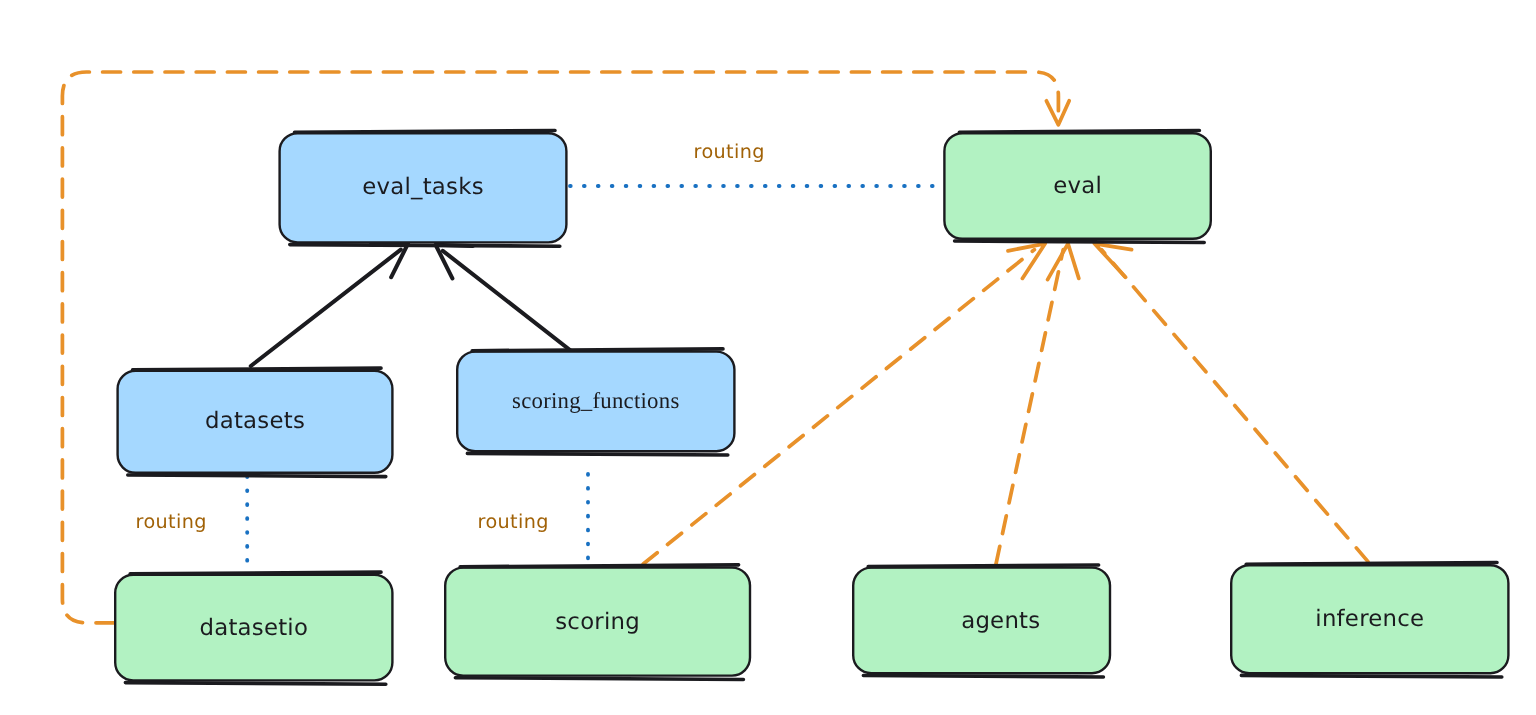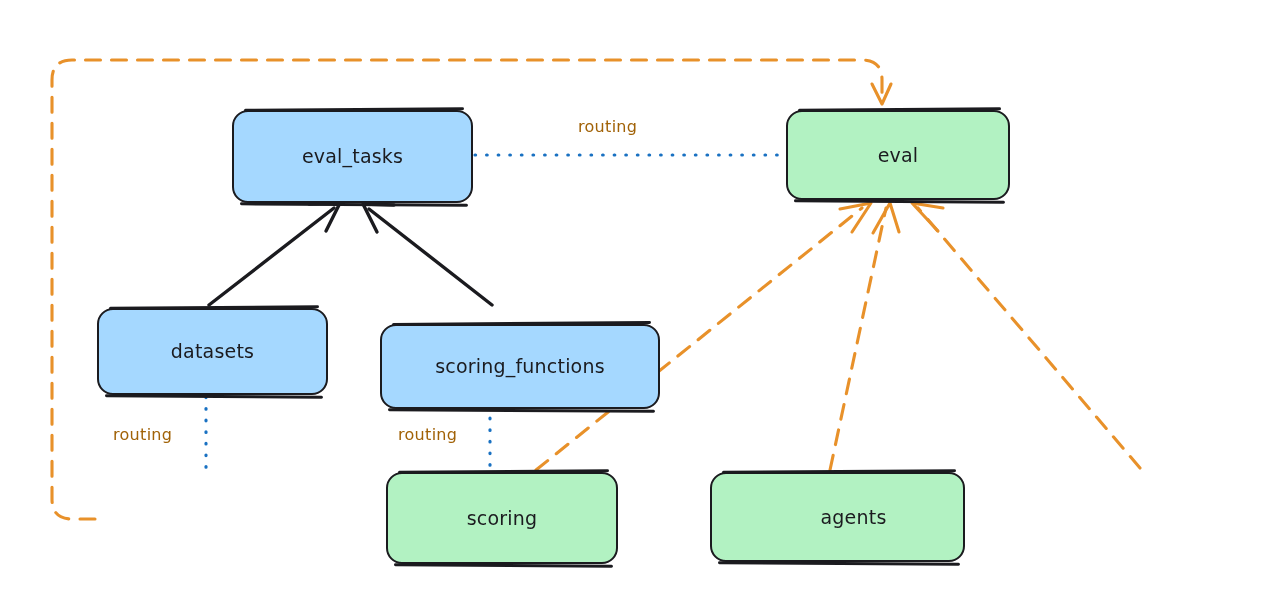"scoring_functions" div.node { font-family: none -> Liberation Serif, serif; top: 324px -> 292px; width: 280px -> 233px }
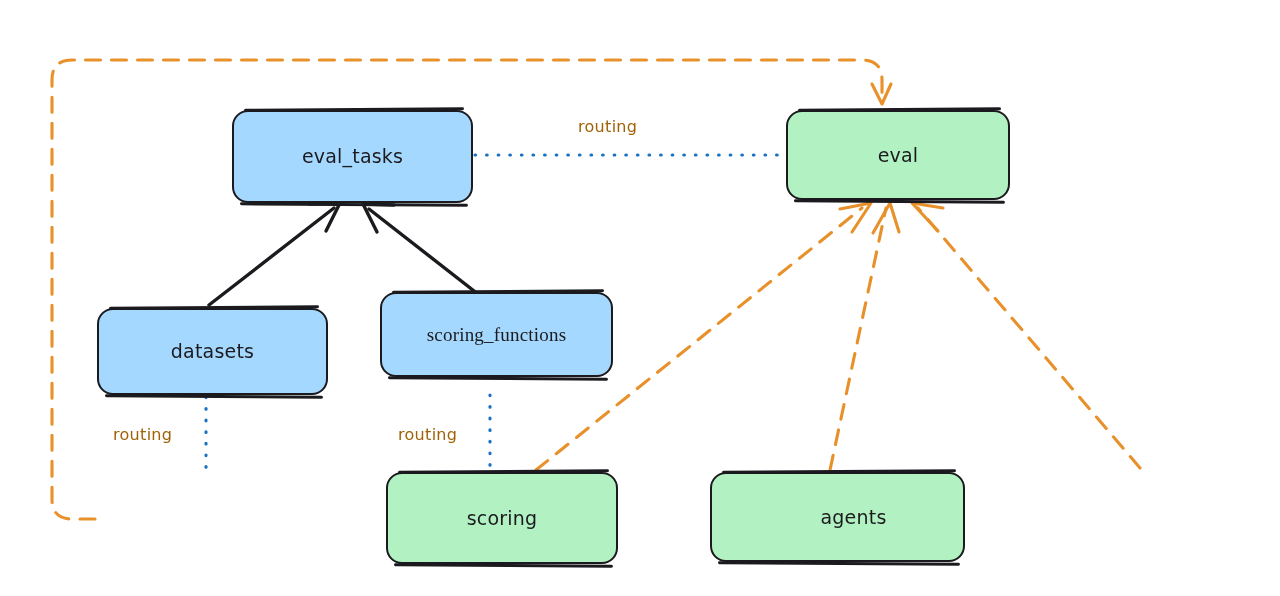"datasetio" div.node { html: none -> <div> <span>datasetio</span> </div> }
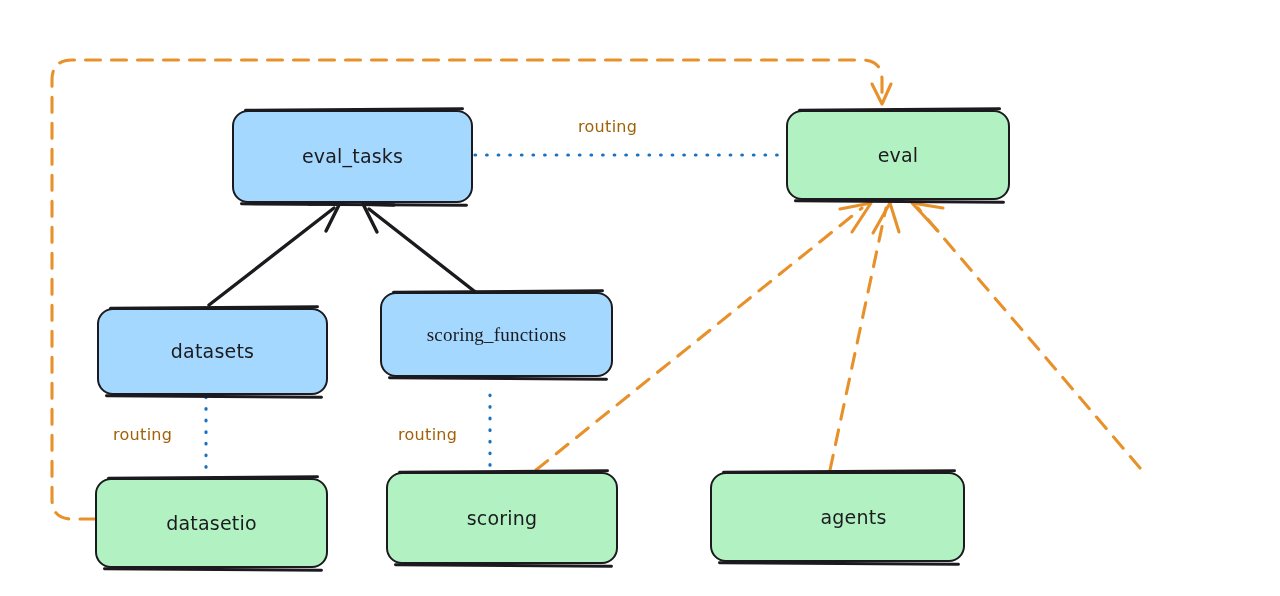"scoring" div.node { left: 386px -> 370px; width: 232px -> 256px }
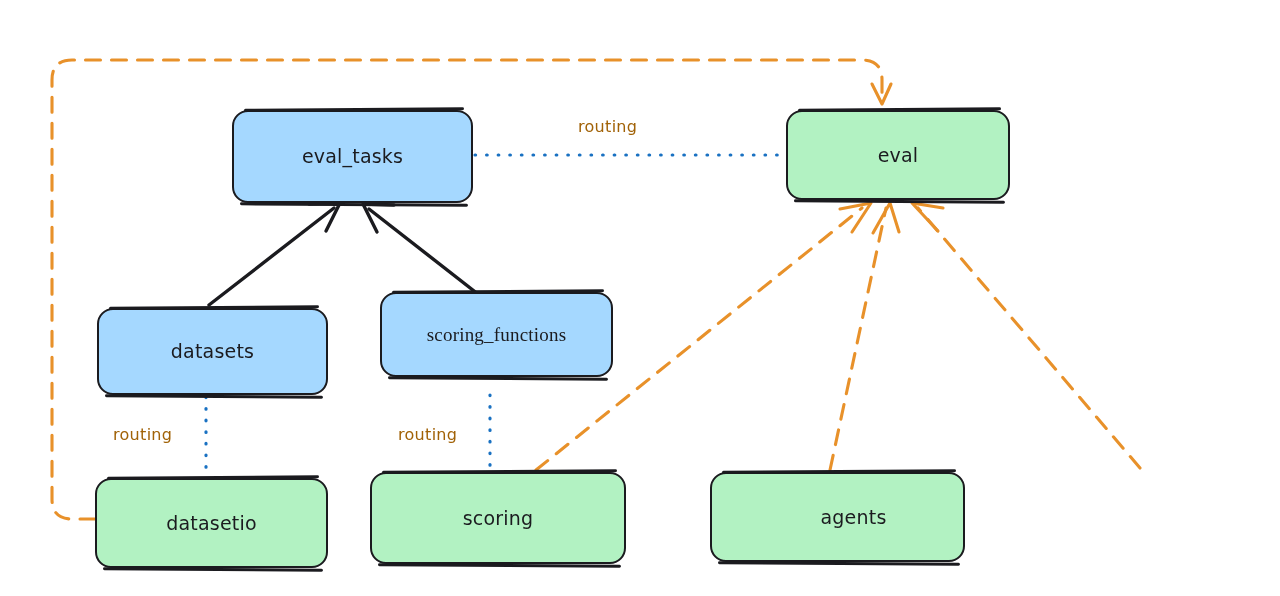"agents" div.node { width: 255px -> 216px }
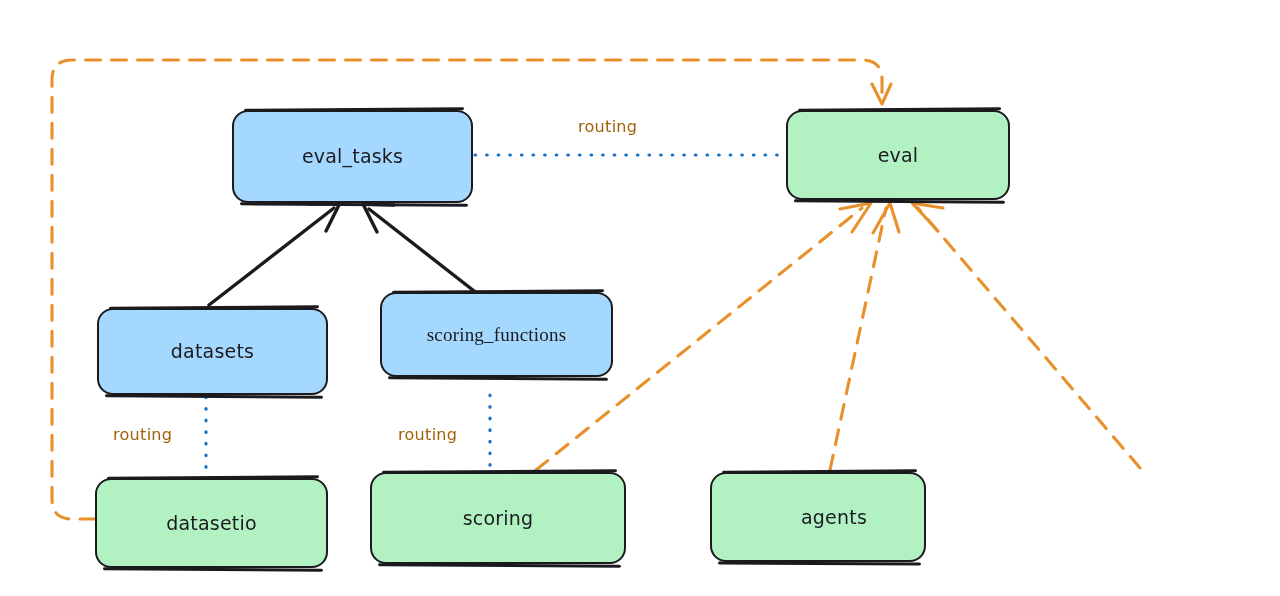"inference" div.node { html: none -> <div> <span>inference</span> </div> }
